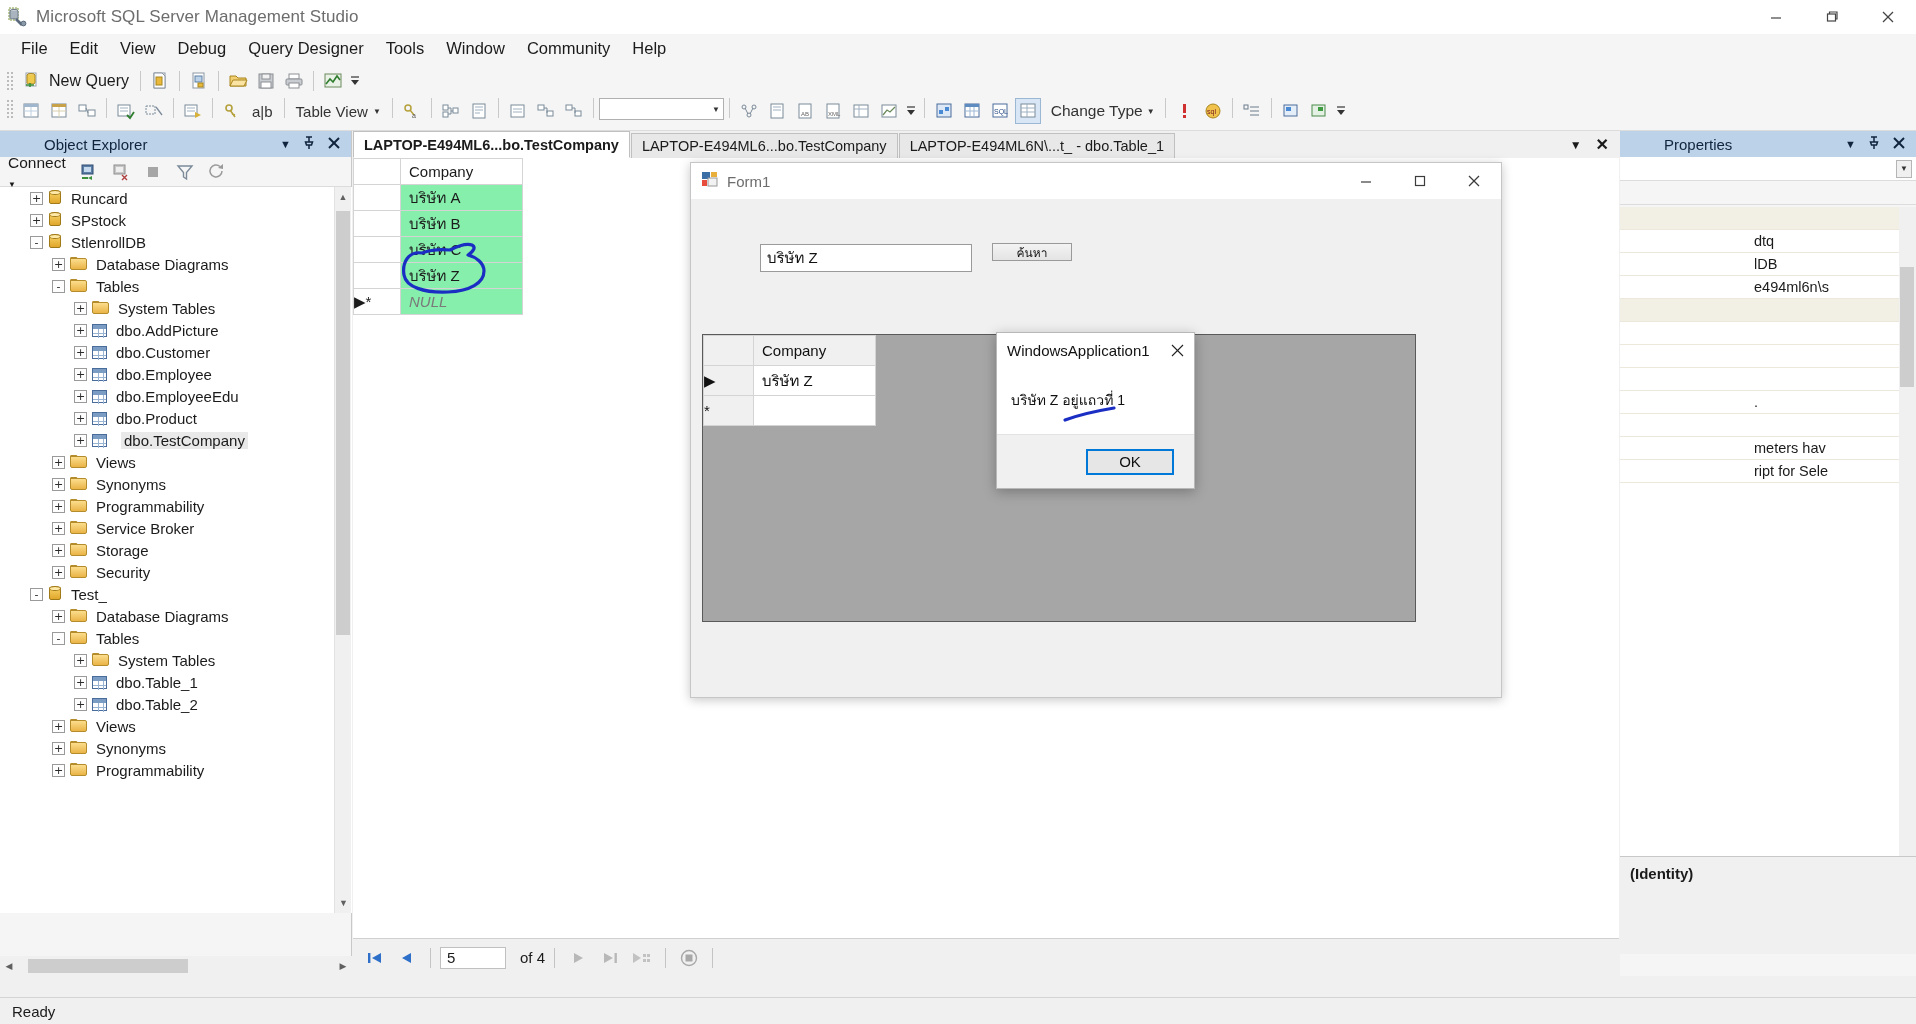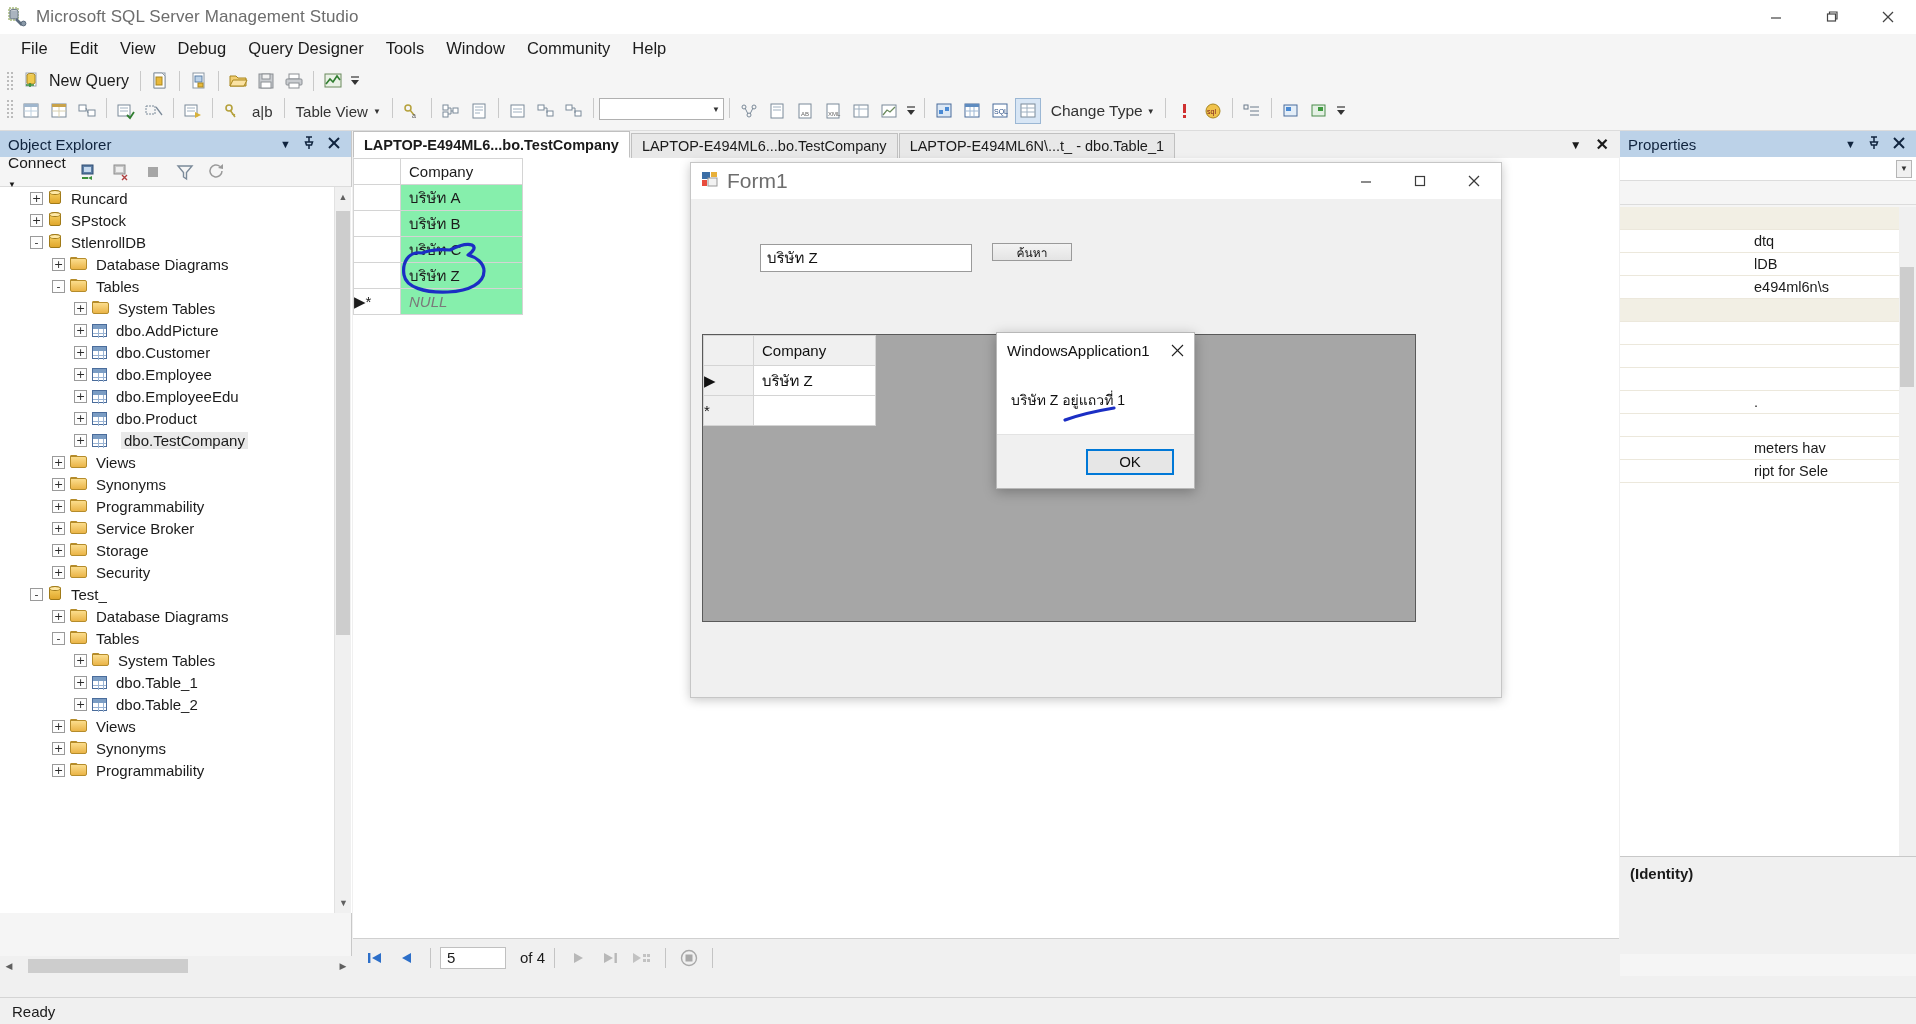"Object Explorer" .dock-title { margin-left: none -> 36px }
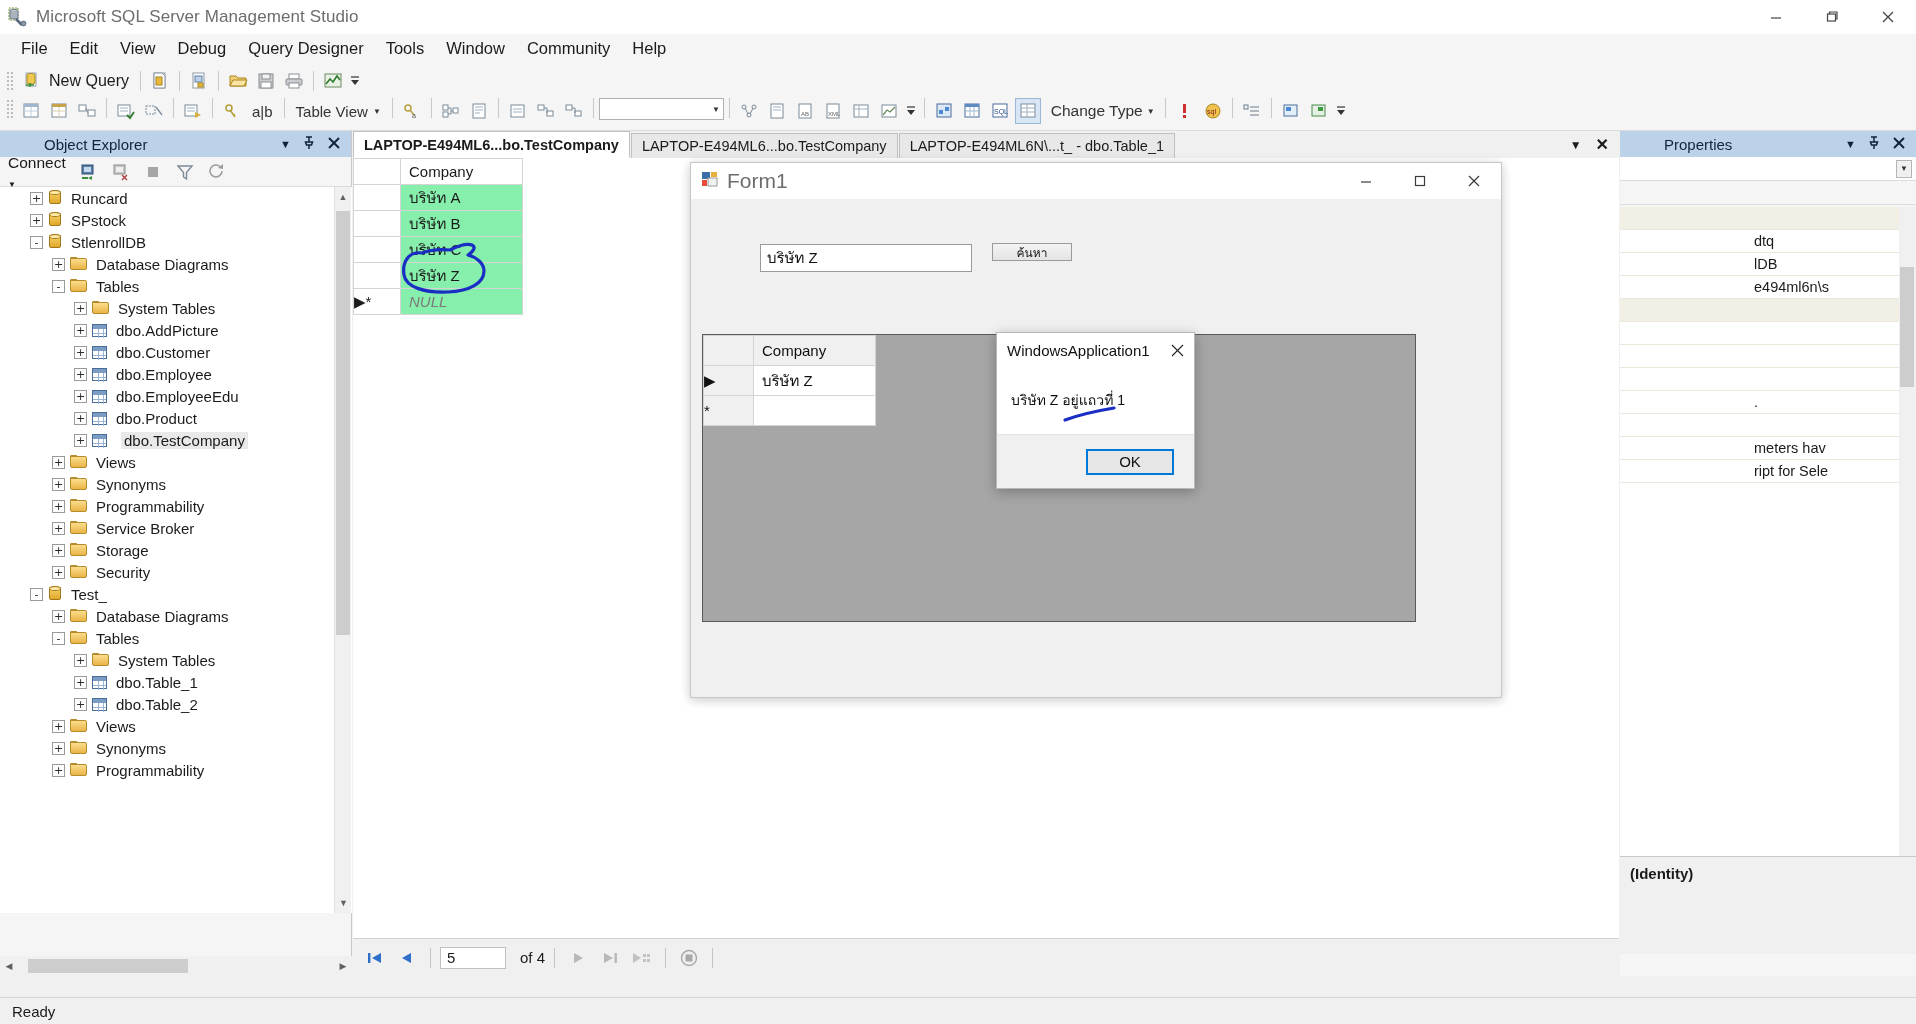"Form1" .form1-title .ftxt { font-size: 21px -> 15px }
